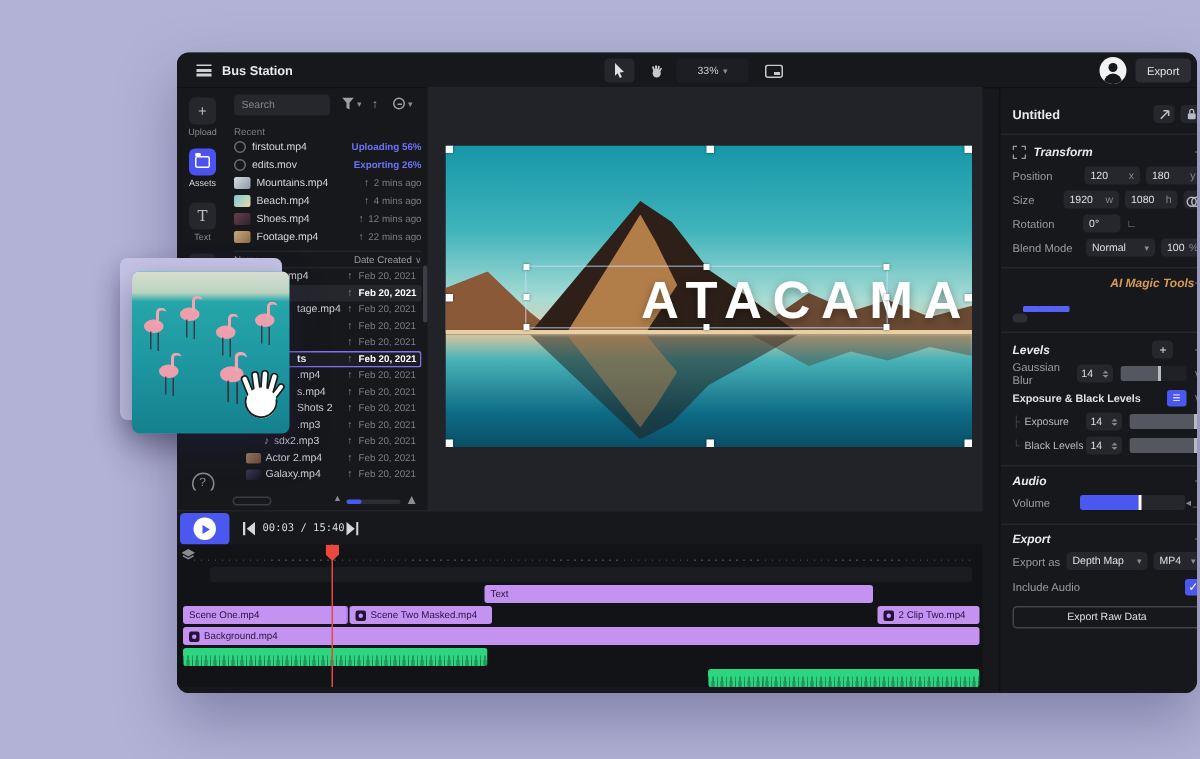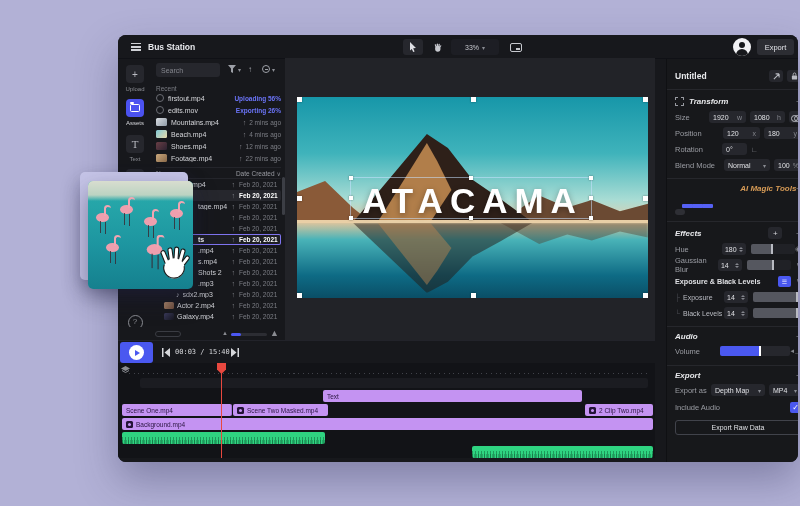"Size" div.prow { order: before "Position" -> after "Position" }
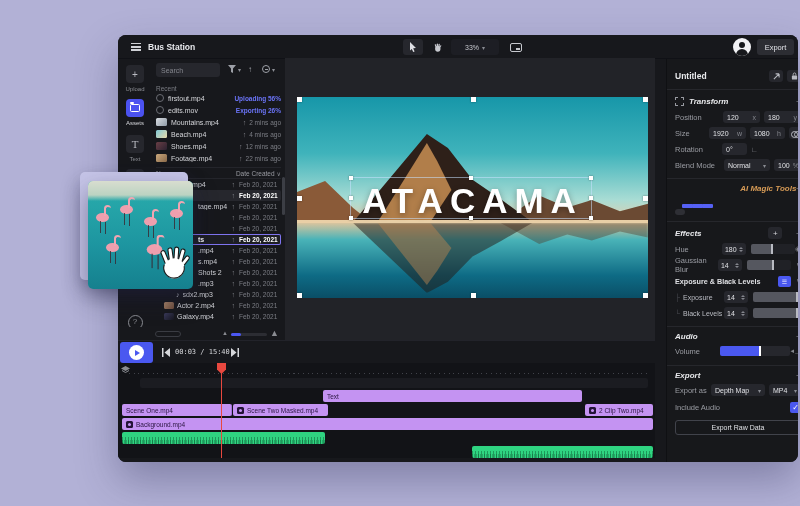"ATACAMA" .caption { text-align: center -> right }
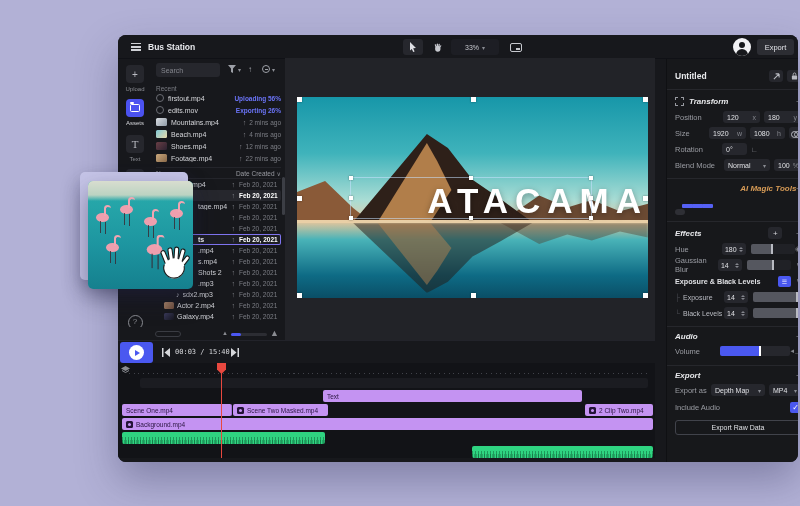"Effects" span.p-head { text: Effects -> Levels }
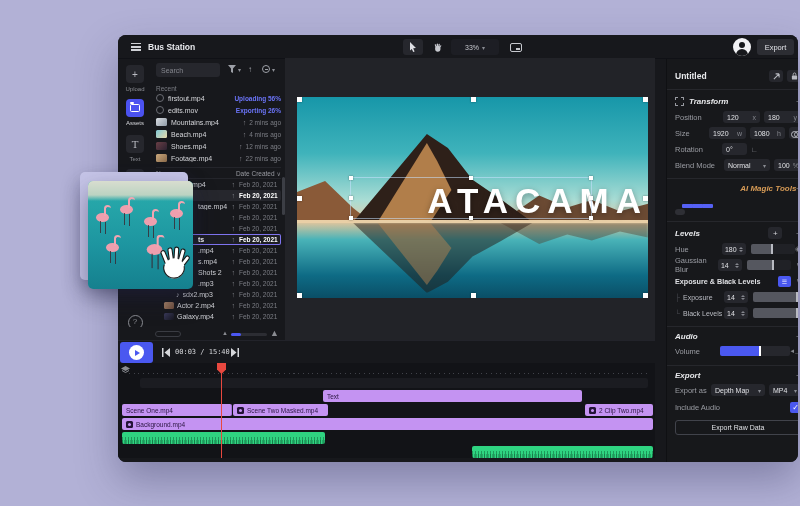"Hue" div.prow { html: <div> <span>Hue</span> <span> <span>180</span> <span> <i></i> <i></i> </span> </span> <span> <span></span> <span></span> </span> <span>◉</span> </div> -> none }
